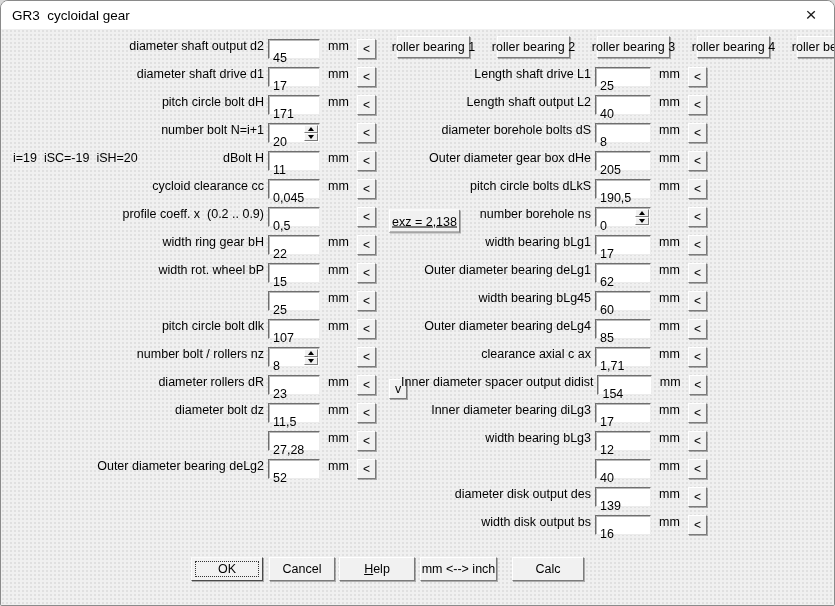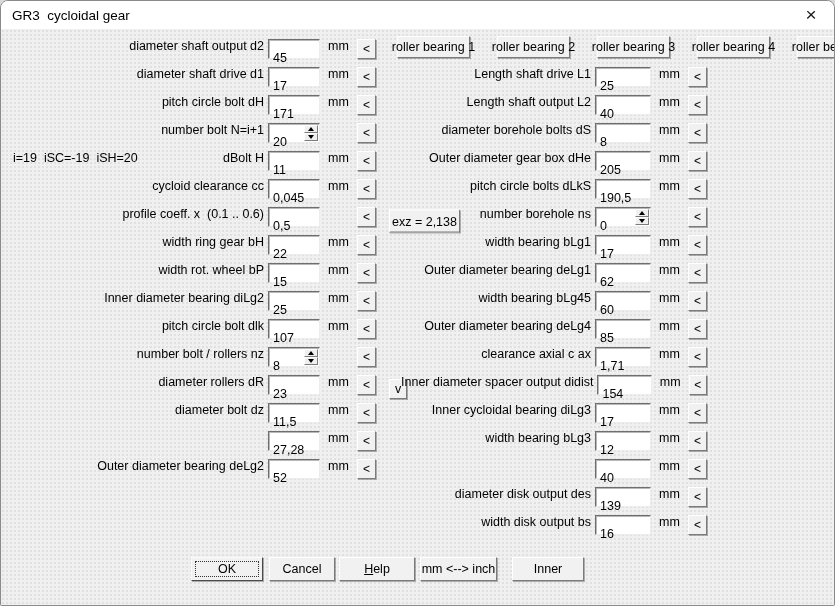"profile coeff. x (0.1 .." span.flabel { text: 0.1 .. 0.6 -> 0.2 .. 0.9 }
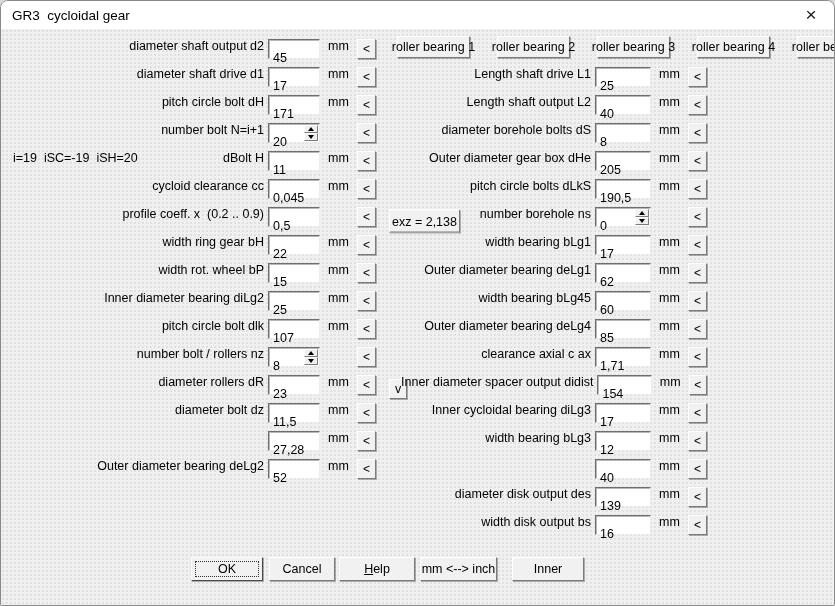"exz = 2,138" .extra.wide { text-decoration: none -> underline }
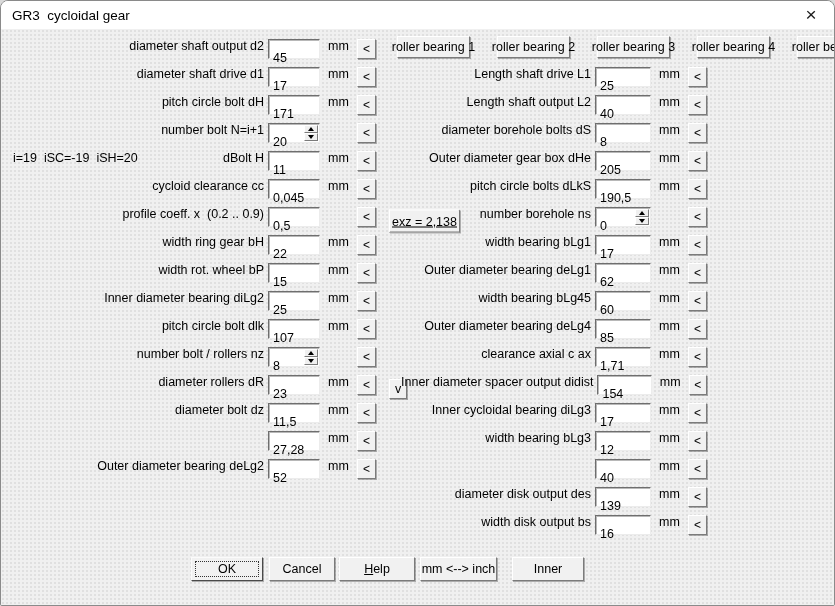"Inner diameter bearing diLg2" span.flabel { html: <span>Inner diameter bearing diLg2</span> -> none }
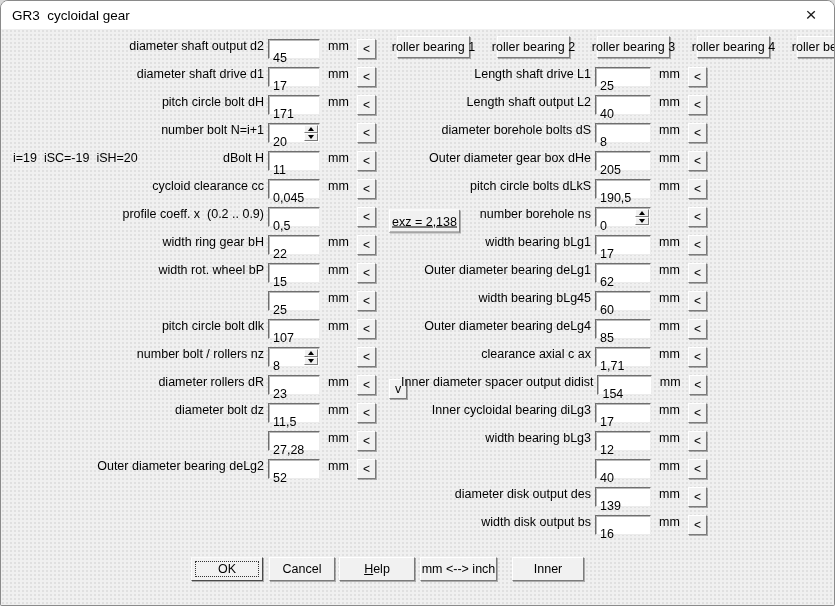"Inner cycloidal bearing diLg3" span.flabel { text: cycloidal -> diameter }
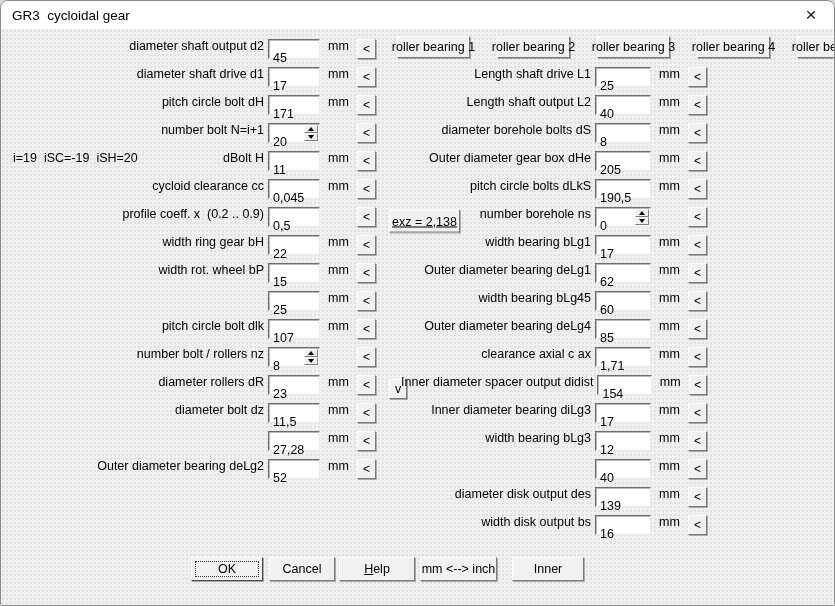"Inner" button.btn { text: Inner -> Calc }
